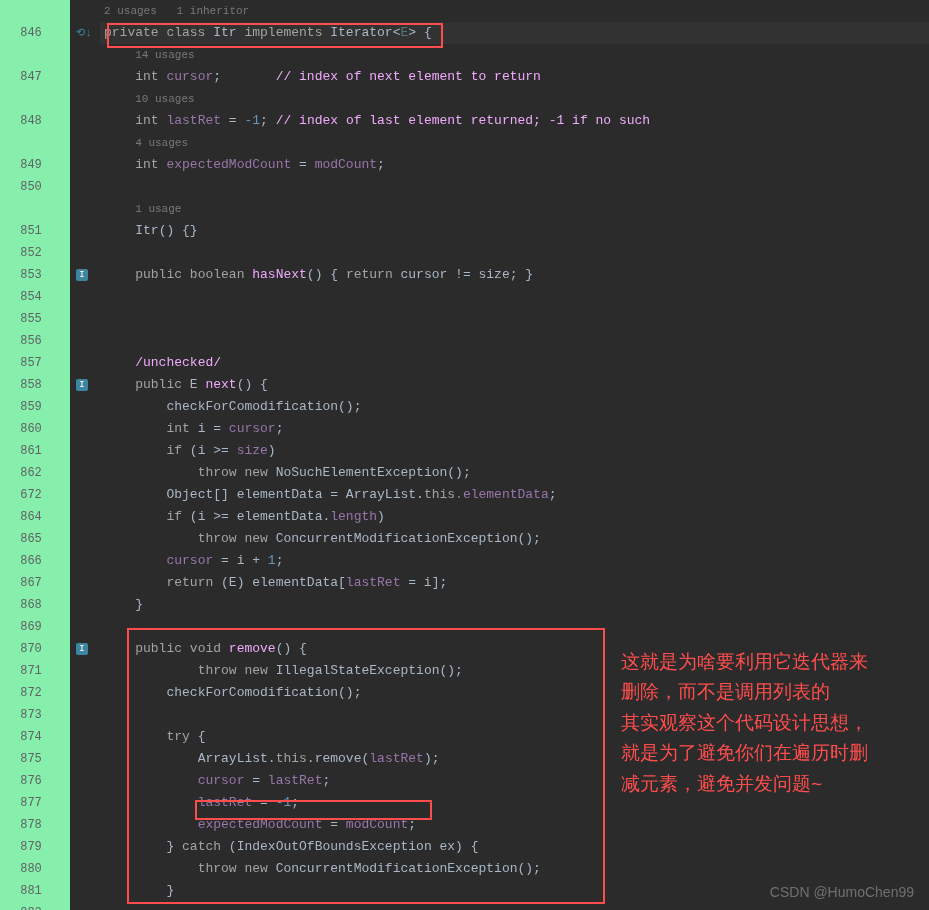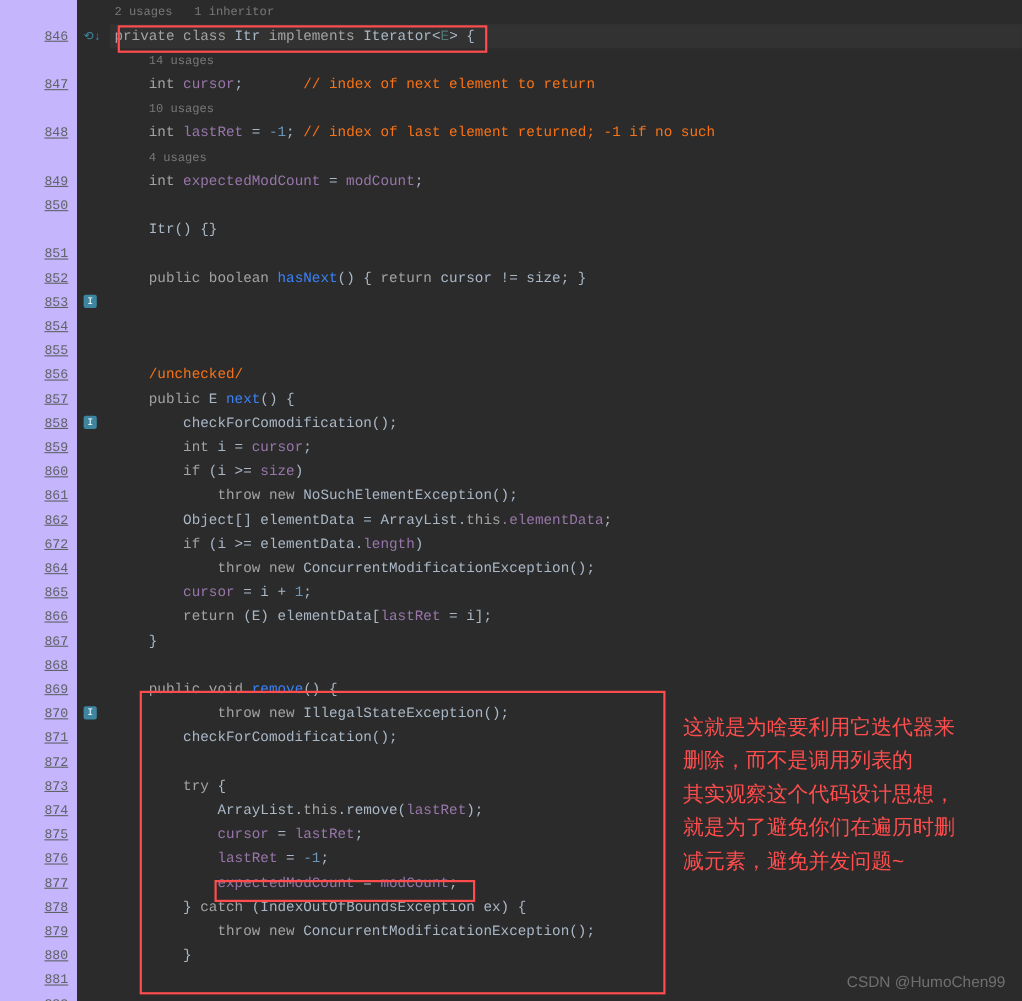"846" .gutter { background: #c4b5fd -> #86efac; text-align: right -> center; text-decoration: underline -> none }
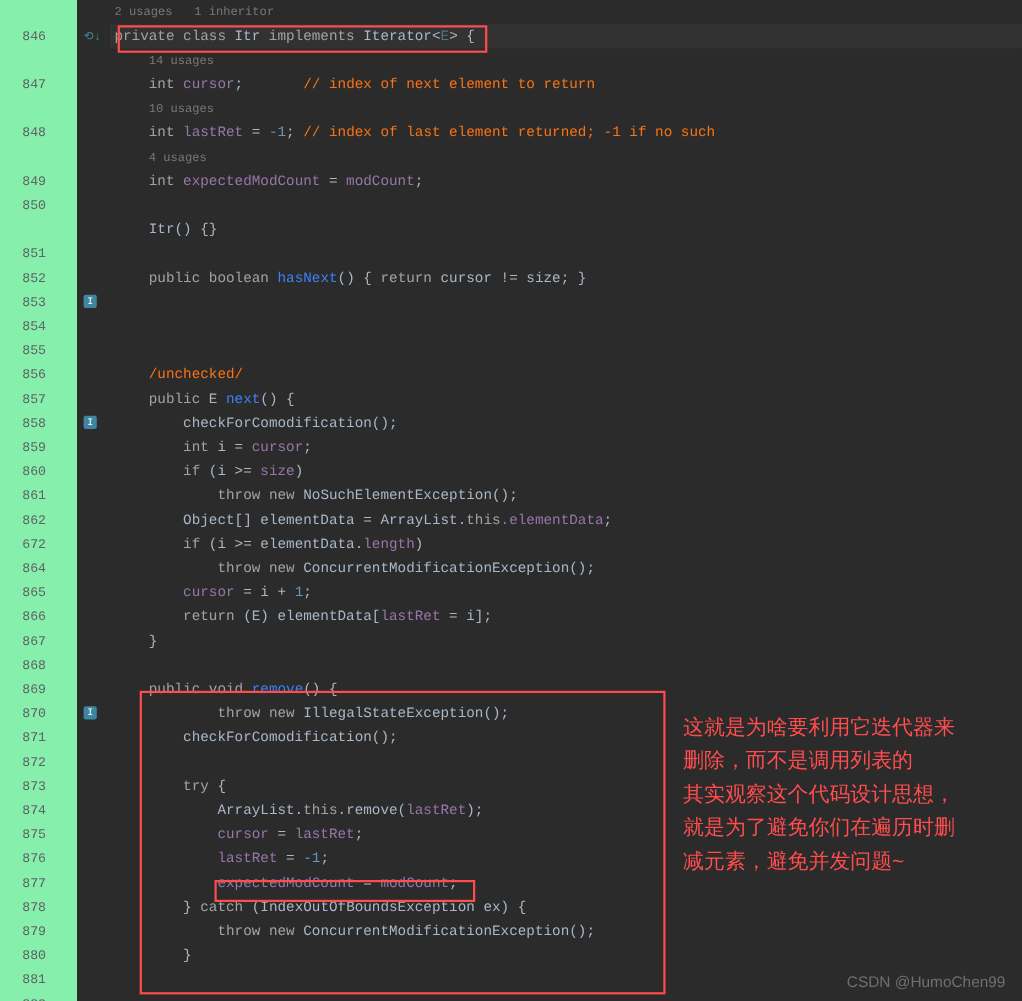"// index of next element" .comment { color: #f97316 -> #f0abfc }
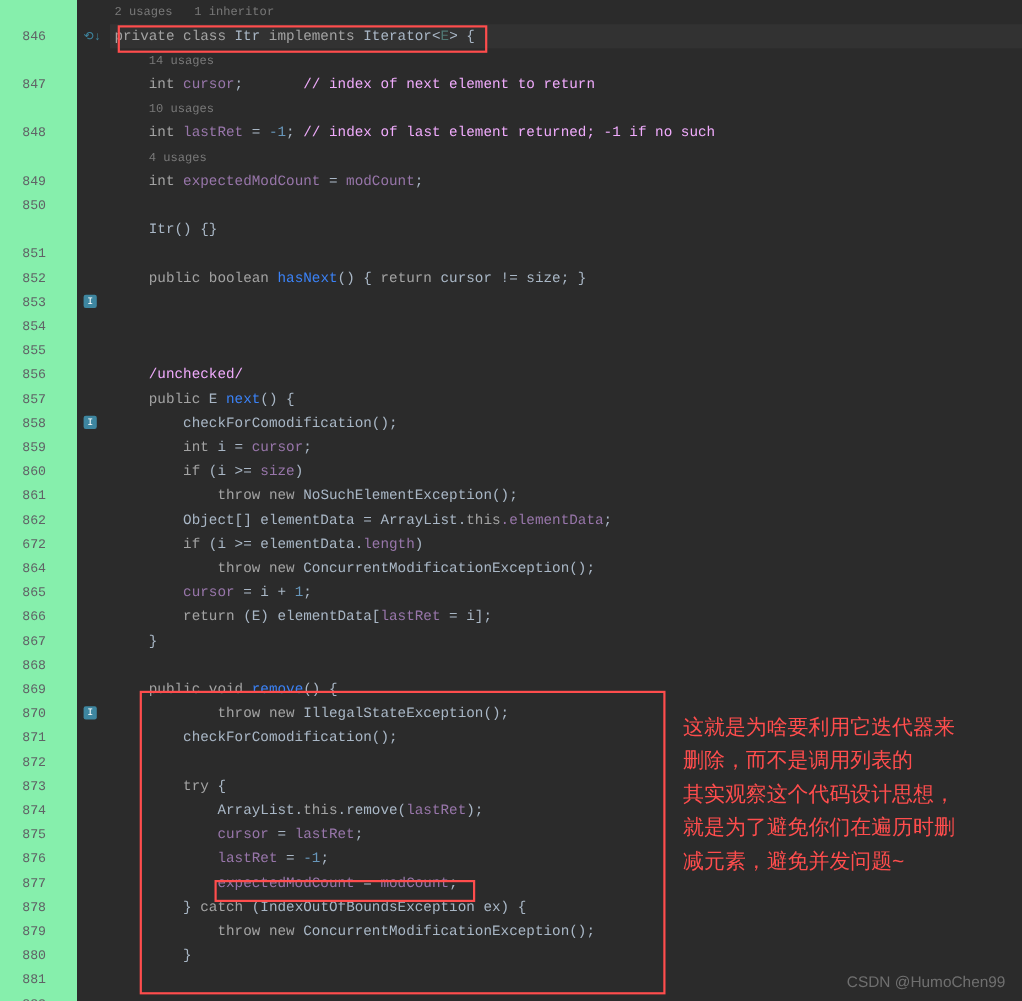"1 usage" div.line { html: none -> <div> <span>1 usage</span></div> }
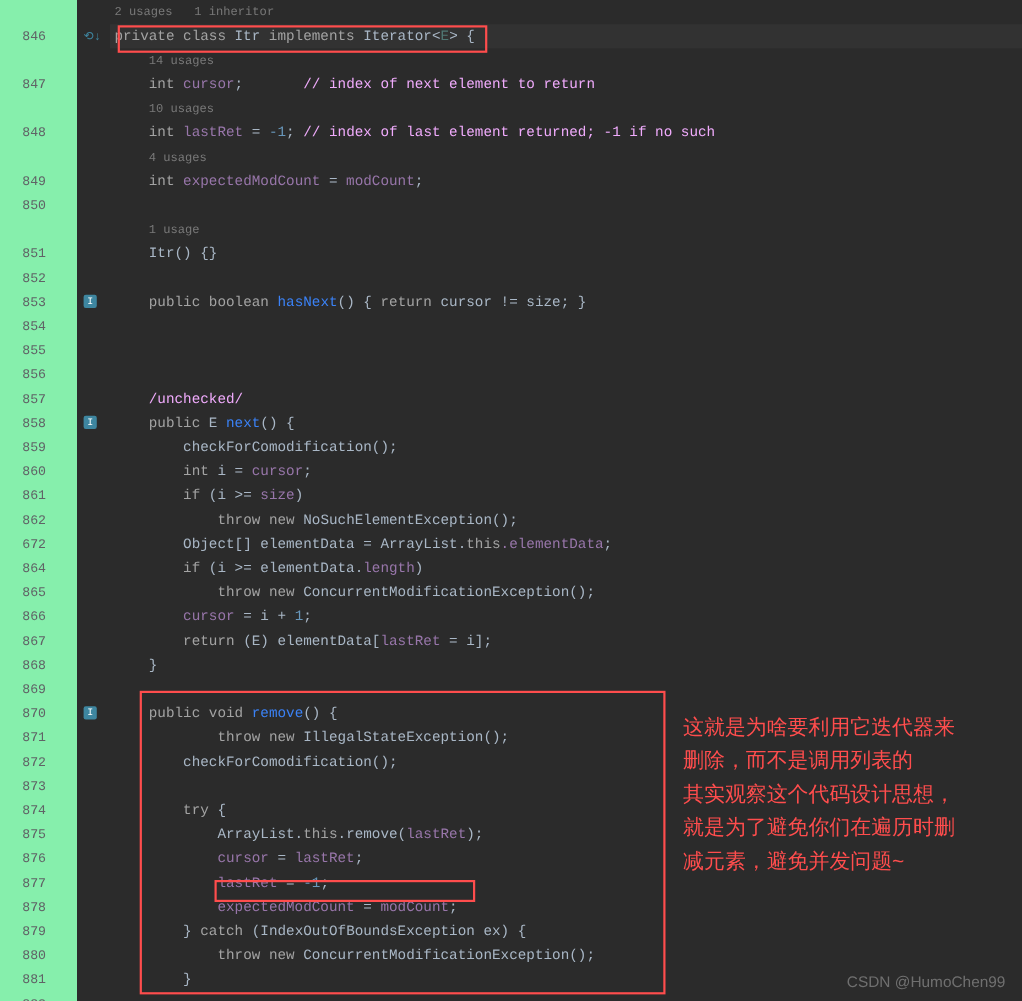"hasNext" .method { color: #3b82f6 -> #f0abfc }
